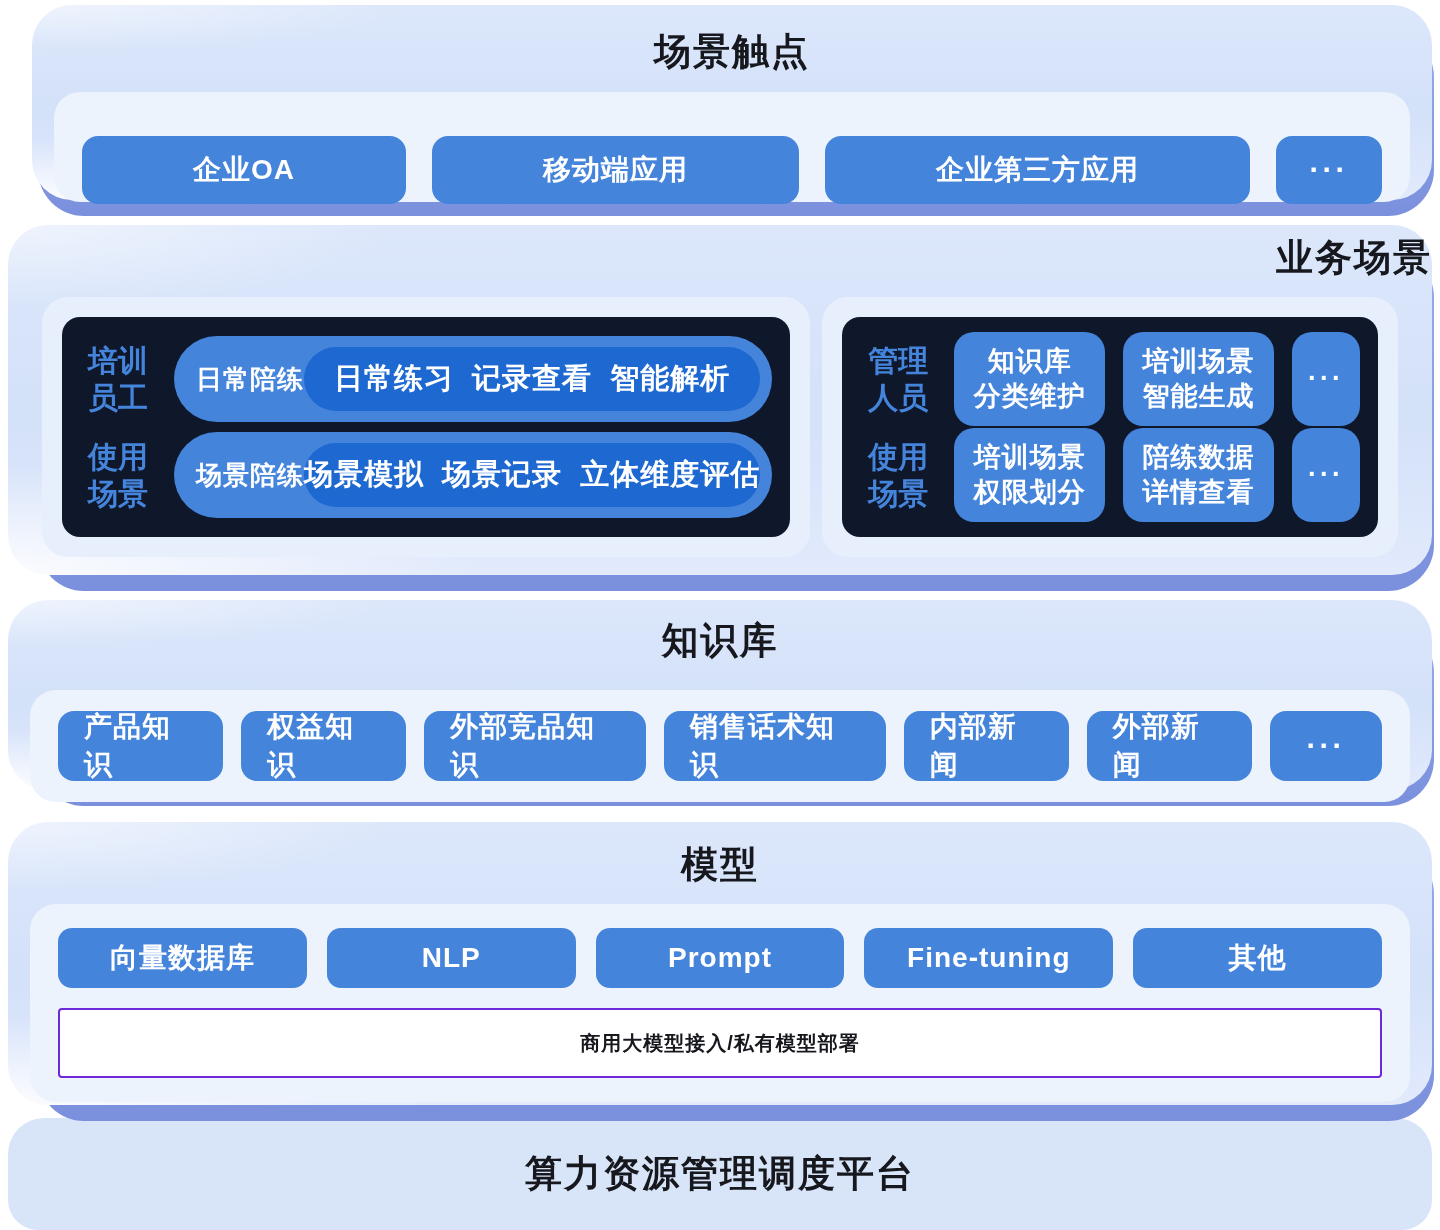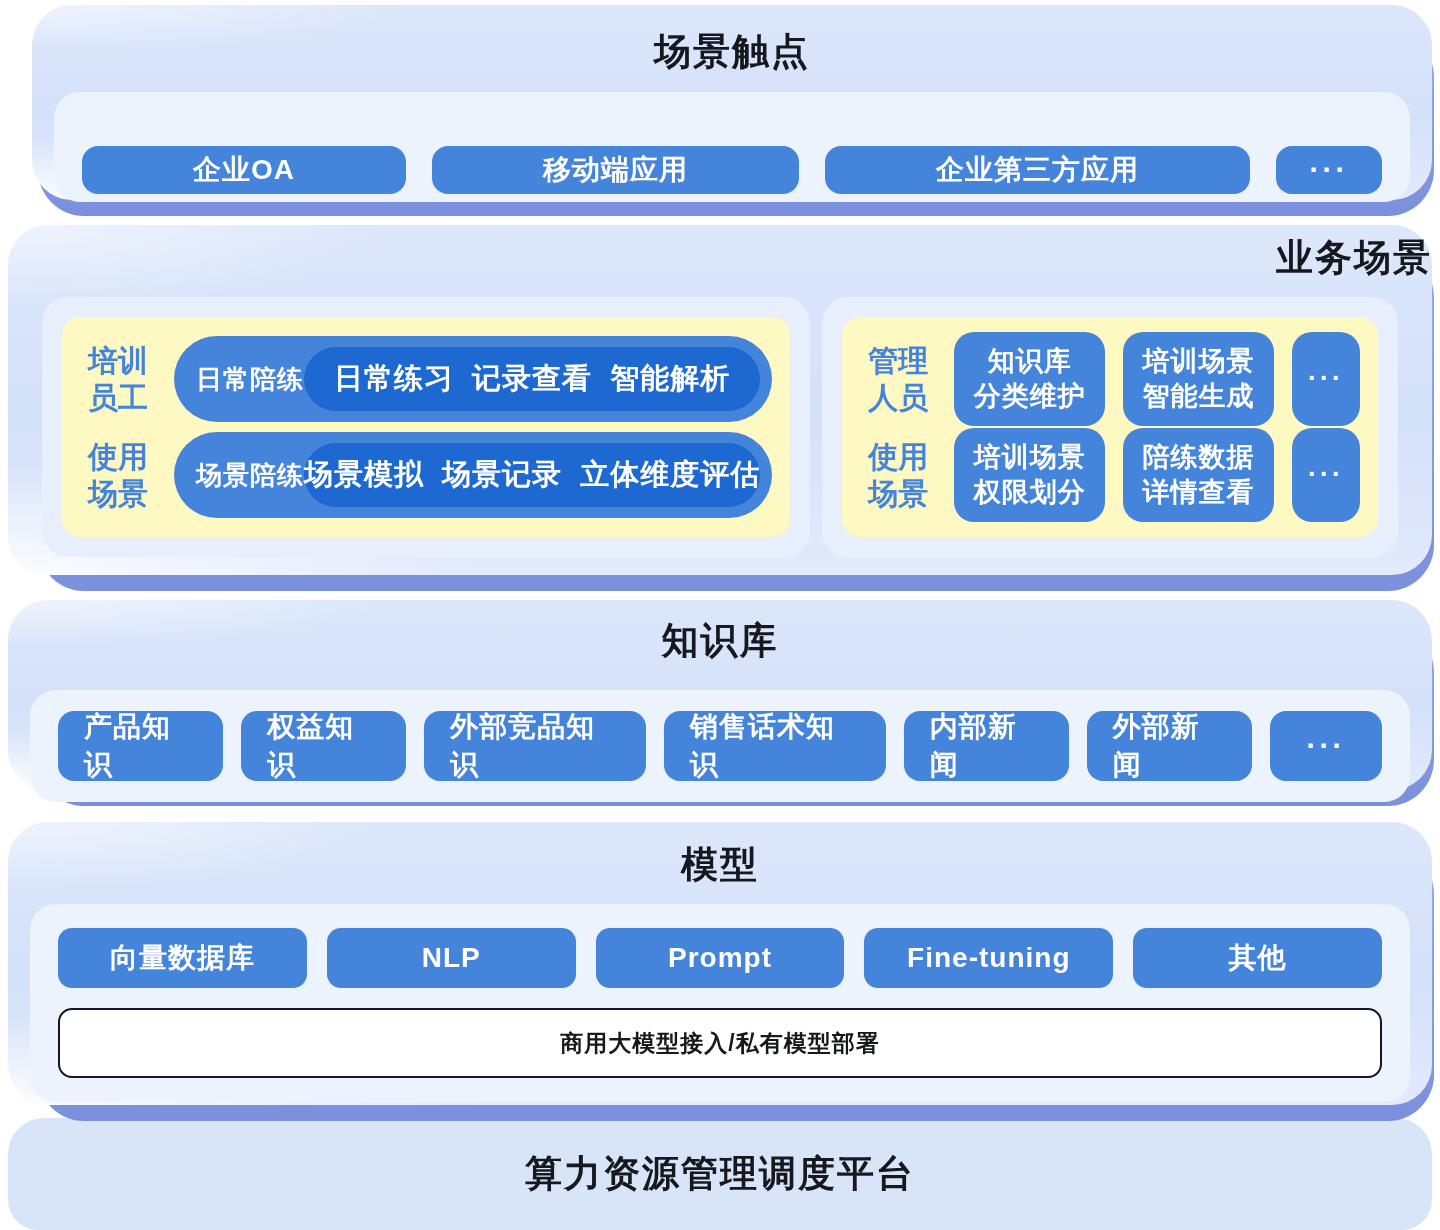"企业OA" .s1 .btn { height: 48px -> 68px }
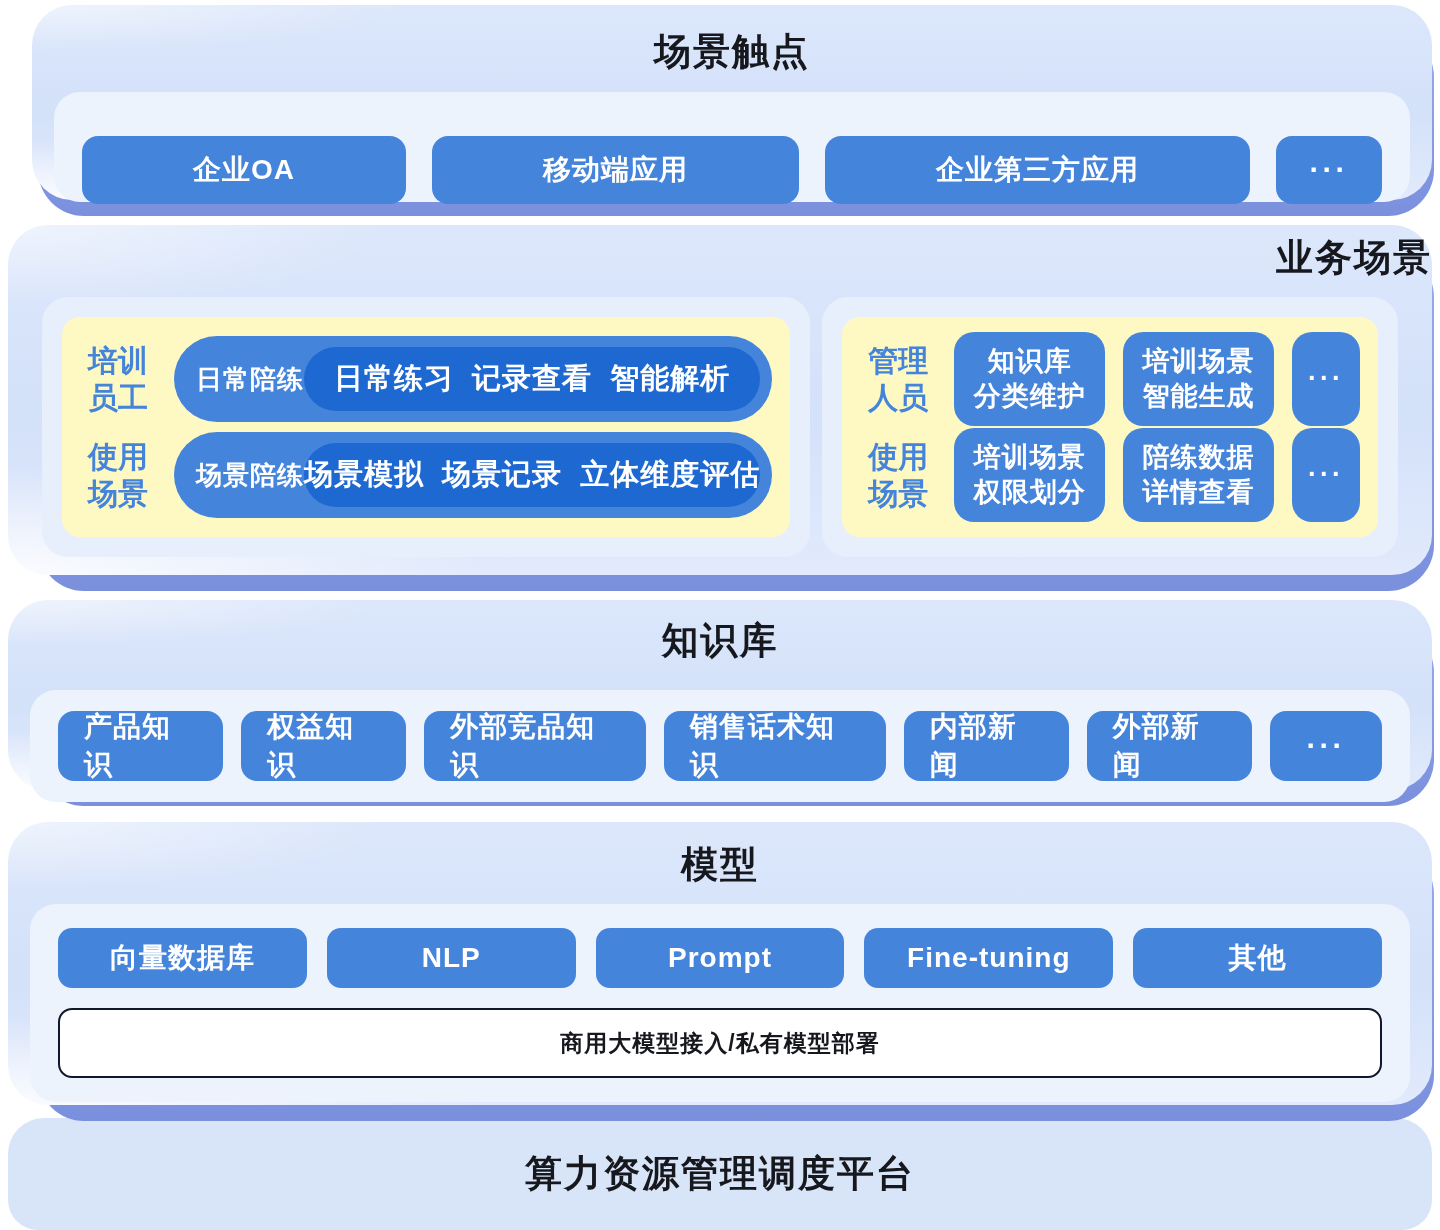"培训" .subpanel-inner { background: #fef9c3 -> #0f172a }
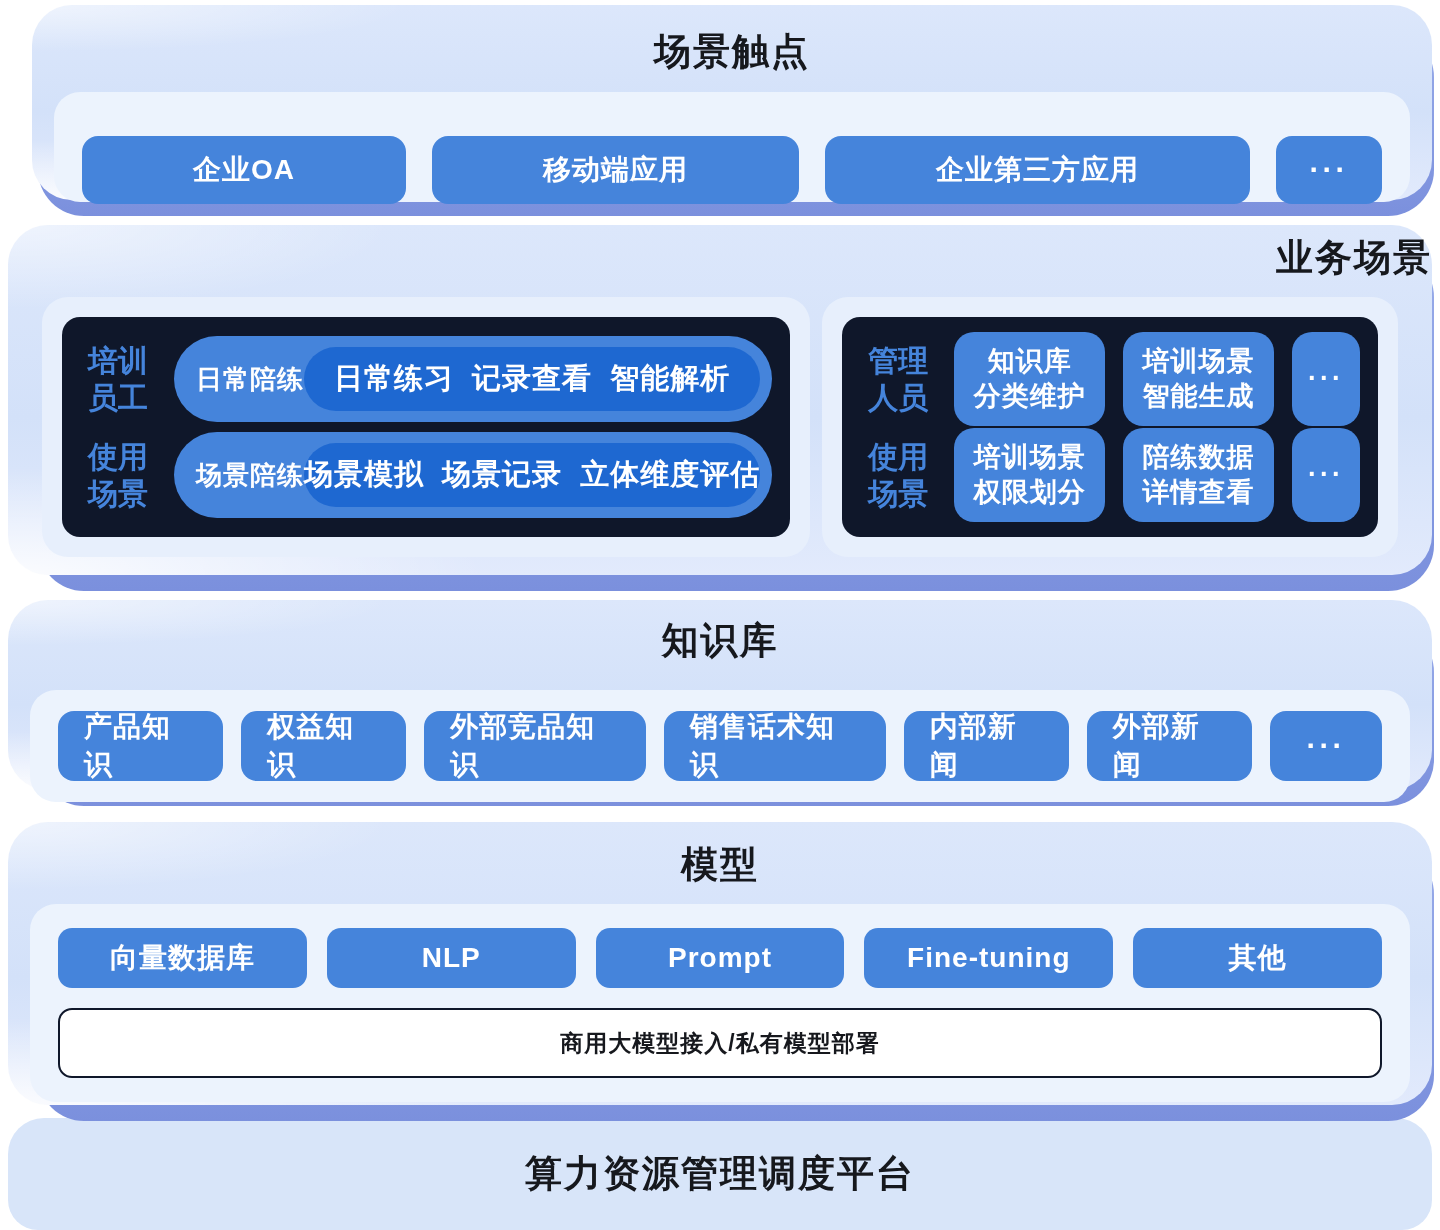"商用大模型接入/私有模型部署" .model-bar { border: 2px solid #0f172a -> 2px solid #6d28d9; border-radius: 14px -> 4px; font-size: 23px -> 20px }
